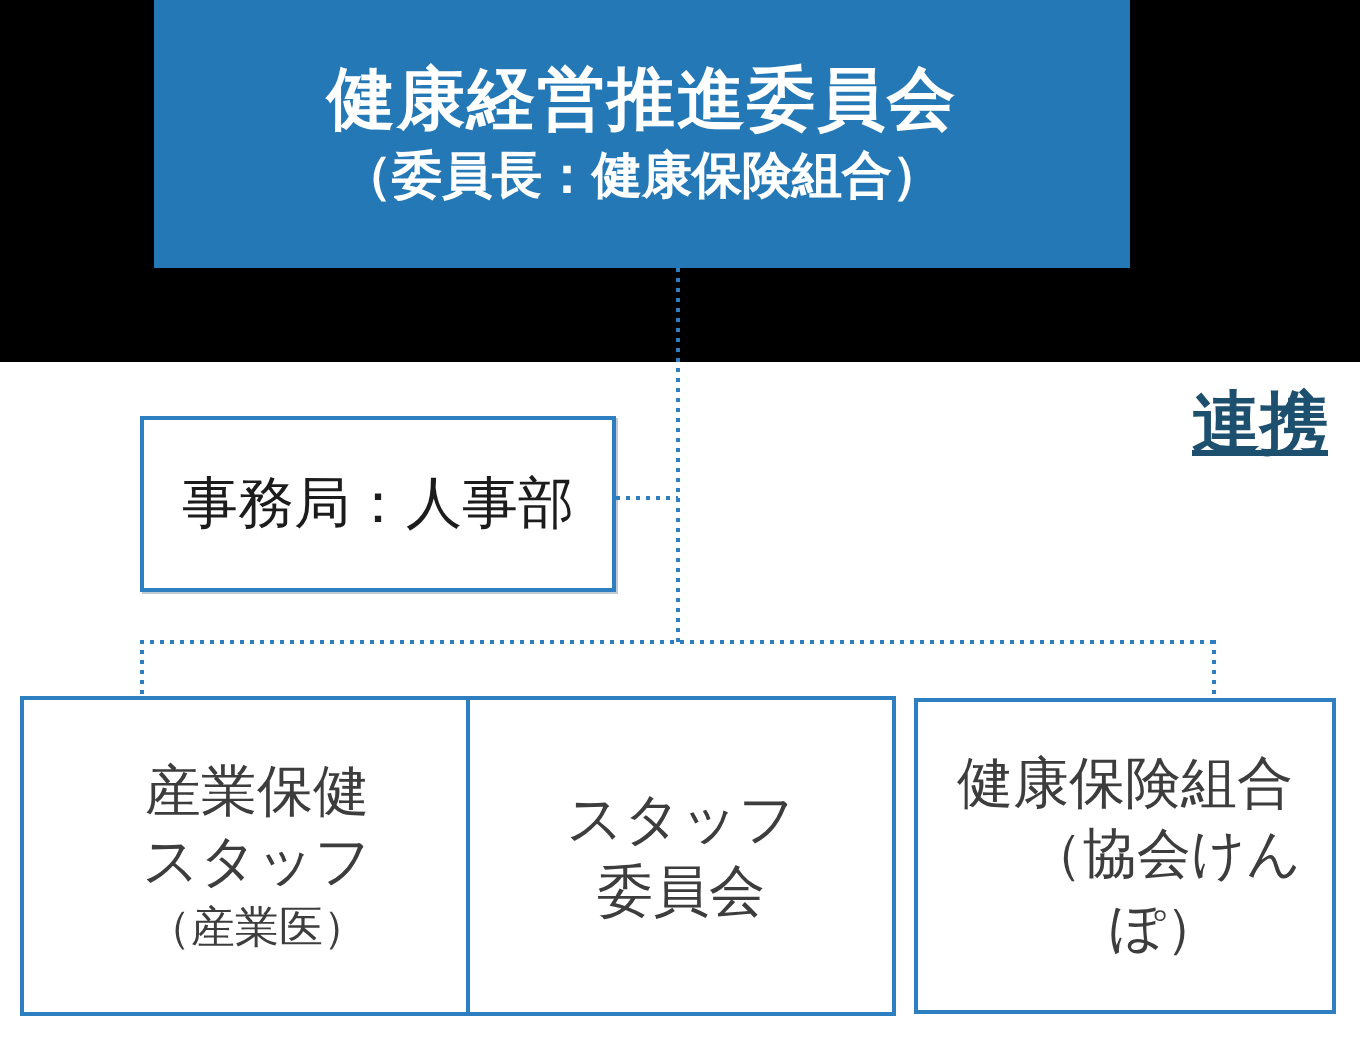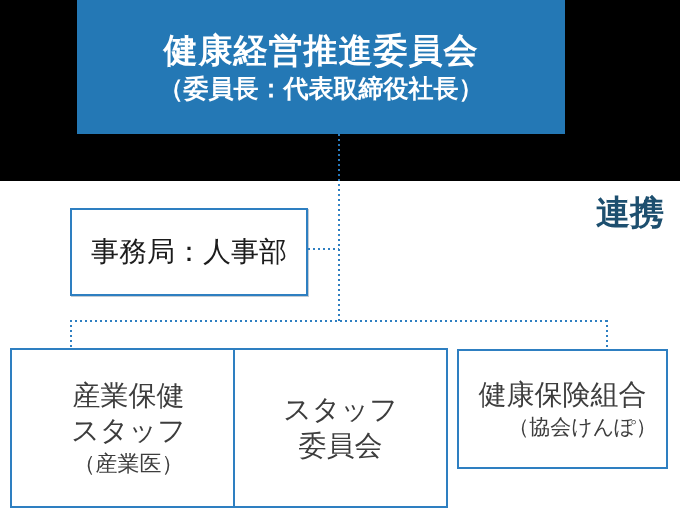"（委員長：代表取締役社長）" div.committee-subtitle { text: 代表取締役社長 -> 健康保険組合 }
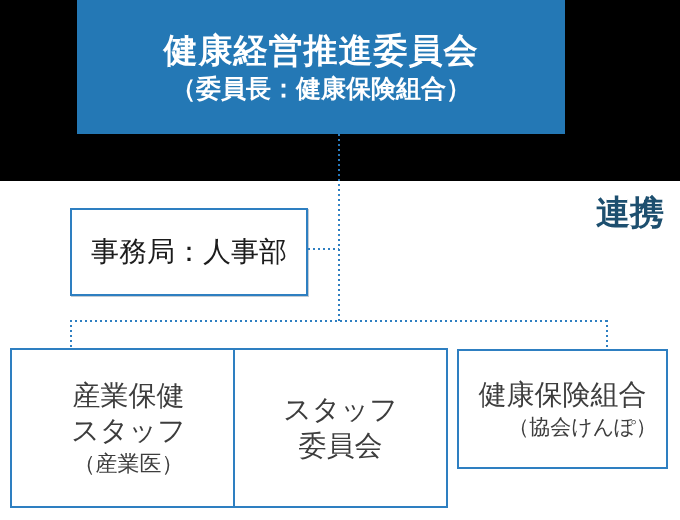"連携" .renkei-label { text-decoration: none -> underline }
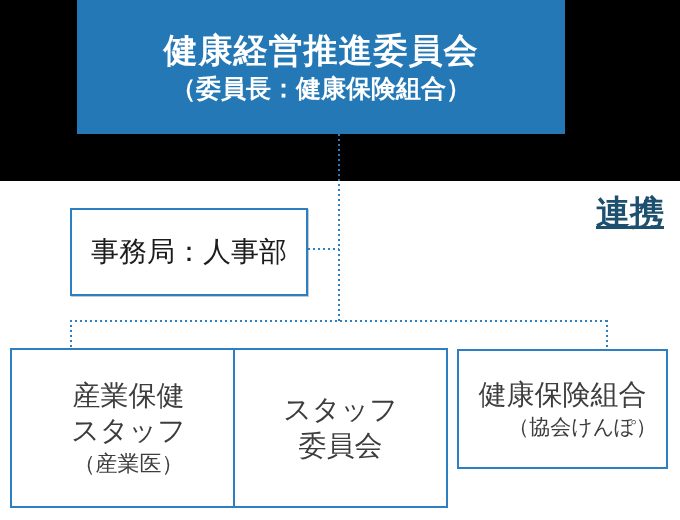"健康保険組合" .member-3 { height: 120px -> 158px }
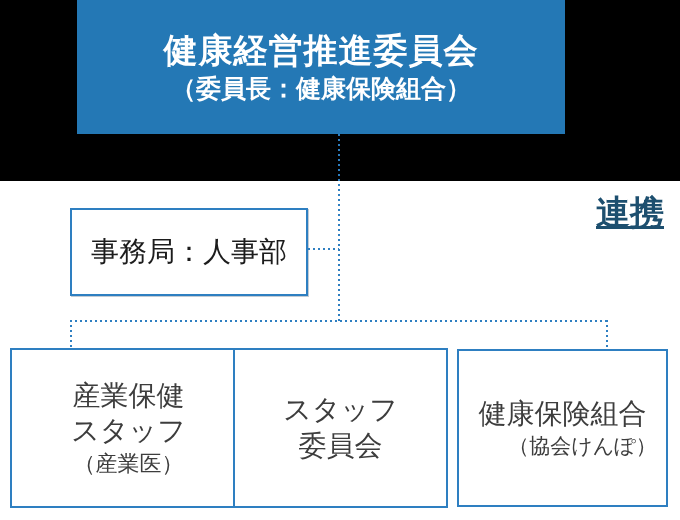"（協会けんぽ）" .member-3 .note-line { font-size: 21px -> 27px }
